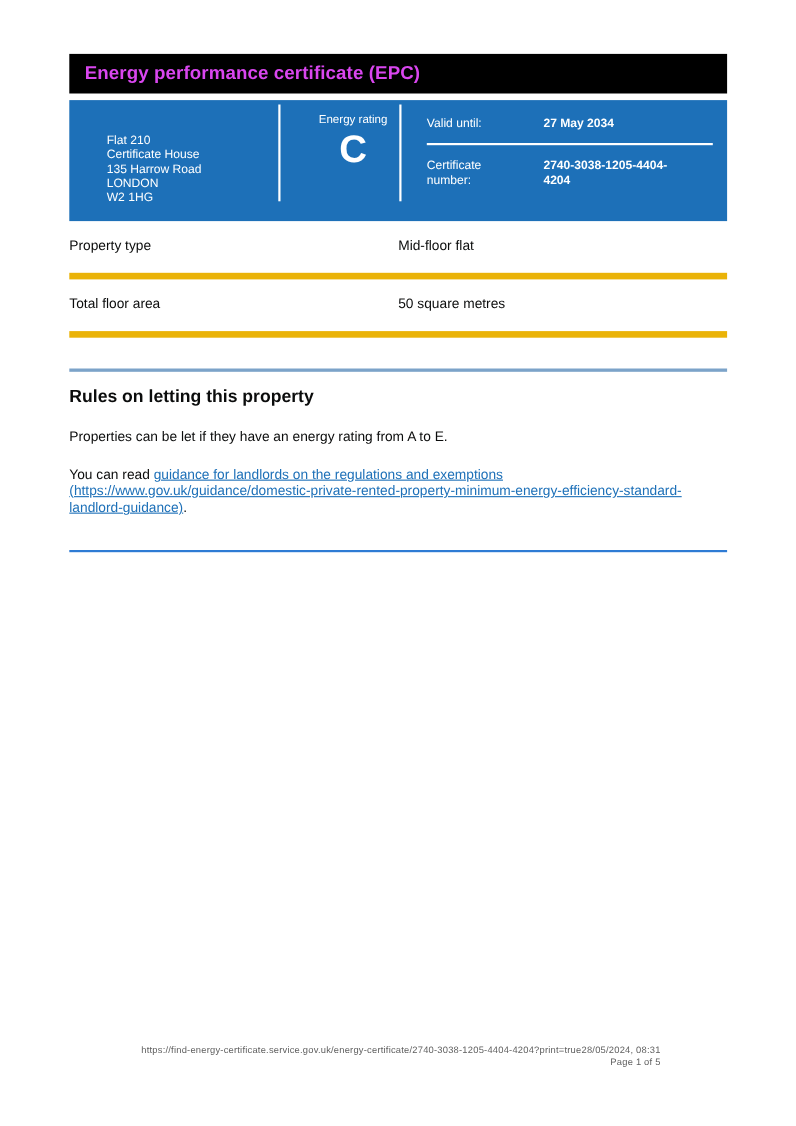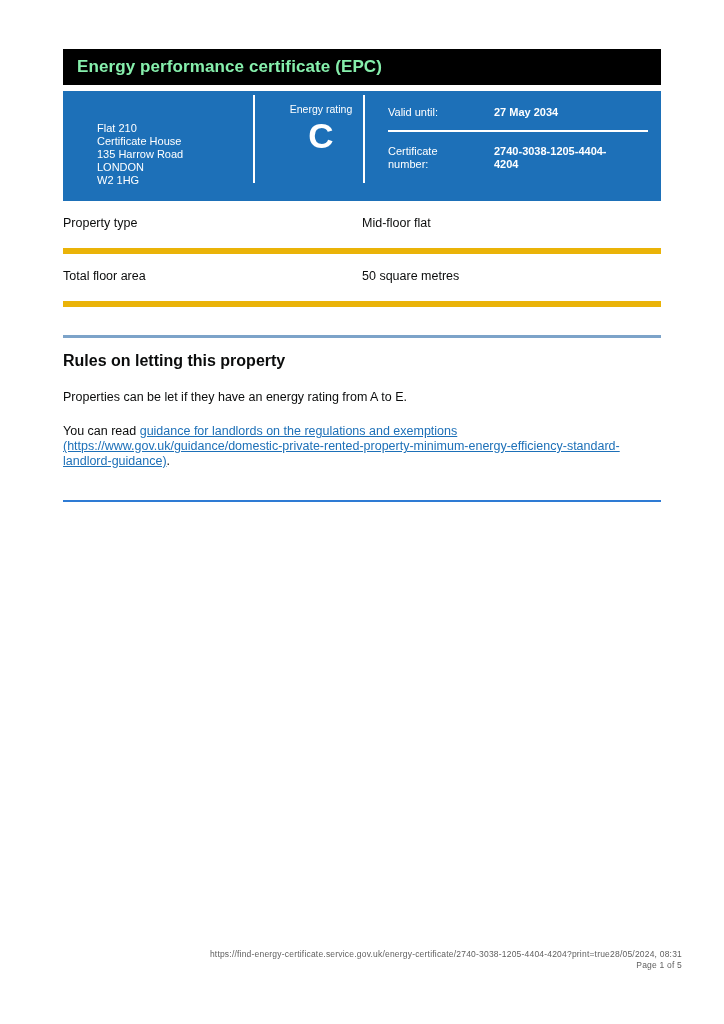"Energy performance certificate (EPC)" .banner { color: #86efac -> #d946ef }
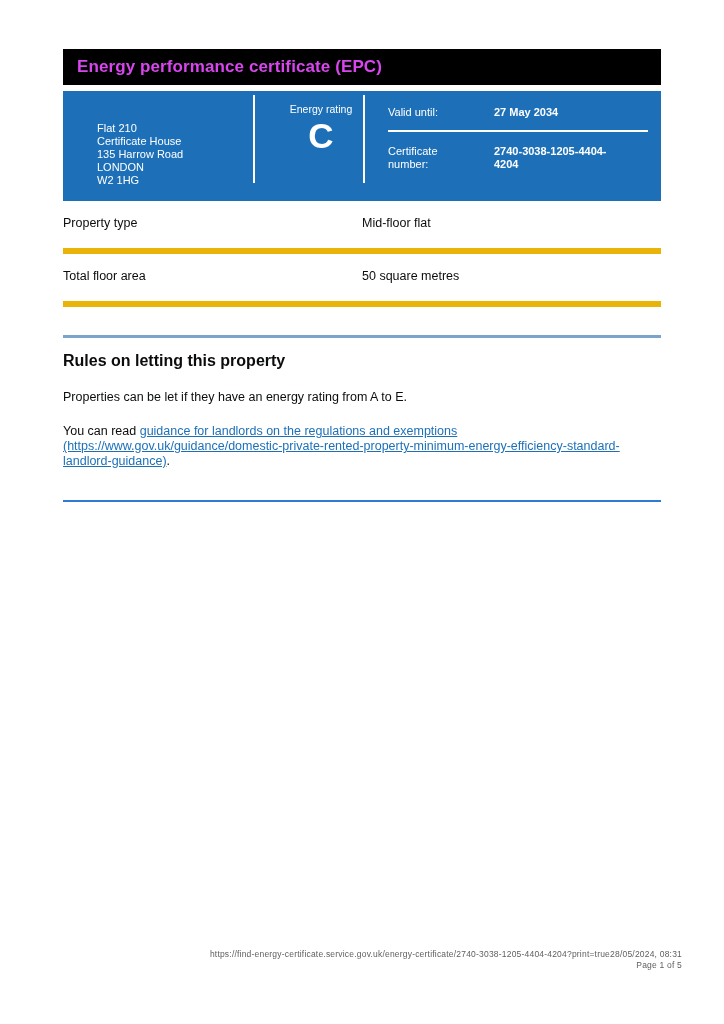"https://find-energy-certificate.service." .print-footer { justify-content: flex-end -> center }
